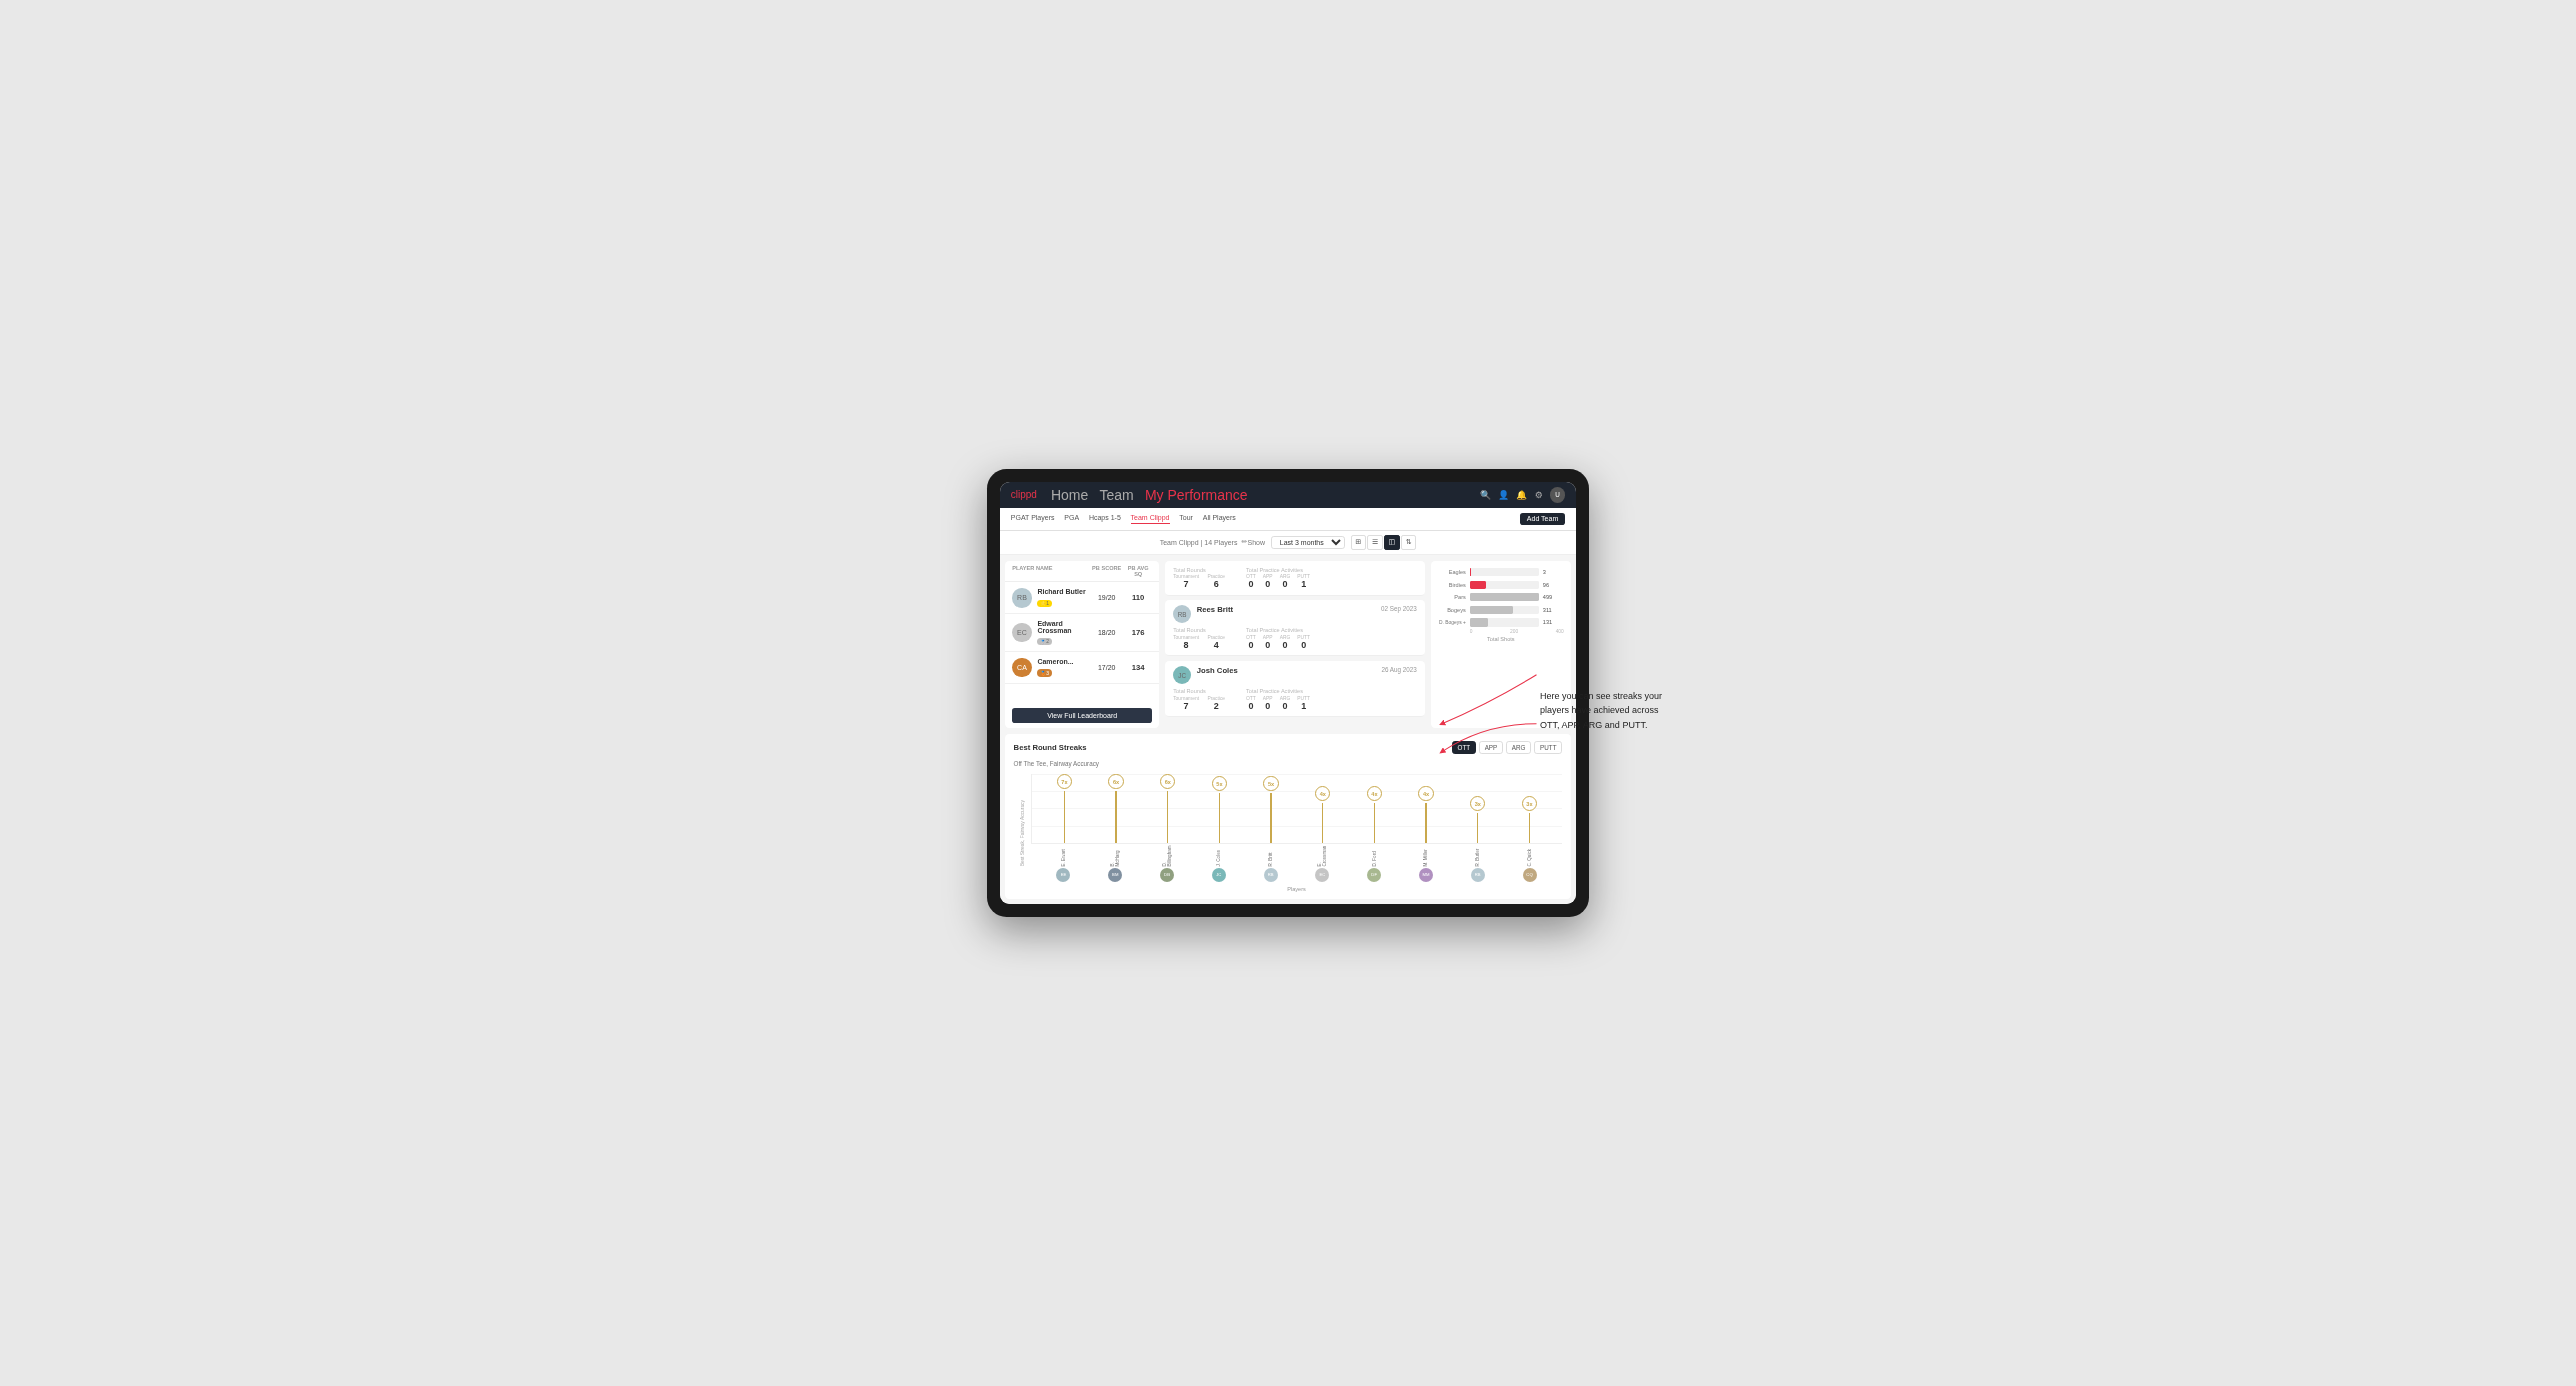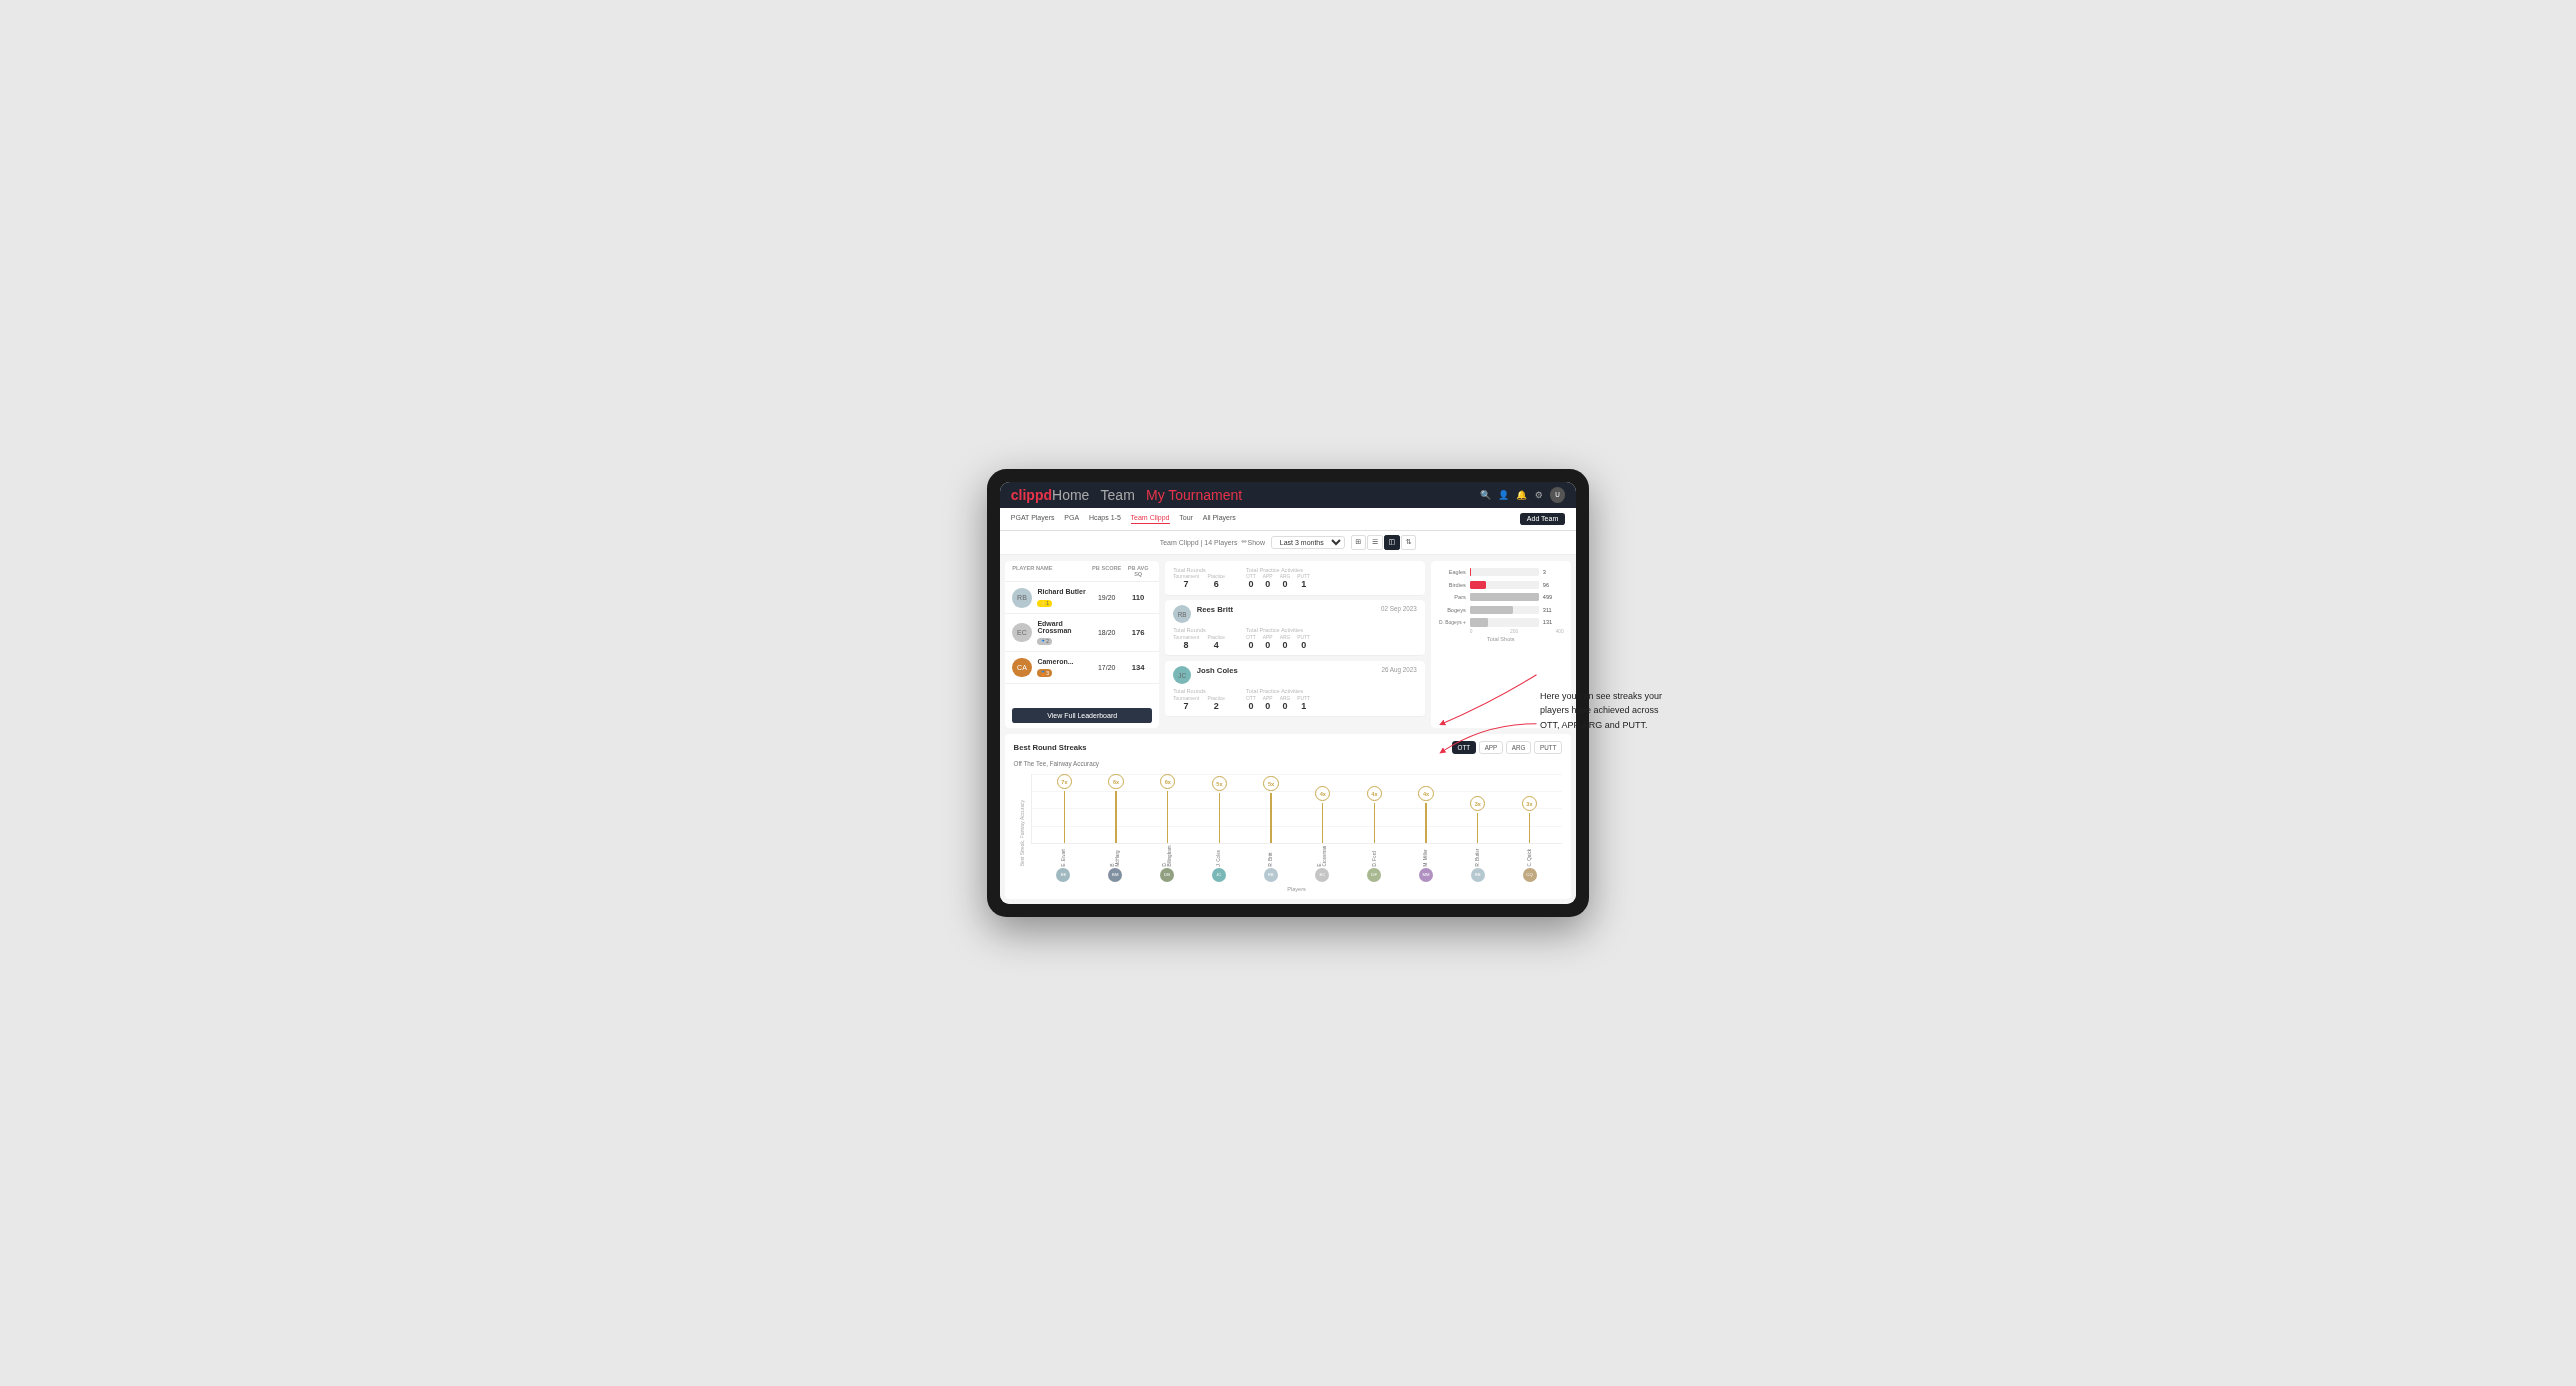"clippd" .logo { font-size: 14px -> 10px; font-weight: 700 -> 400; margin-right: none -> 14px }
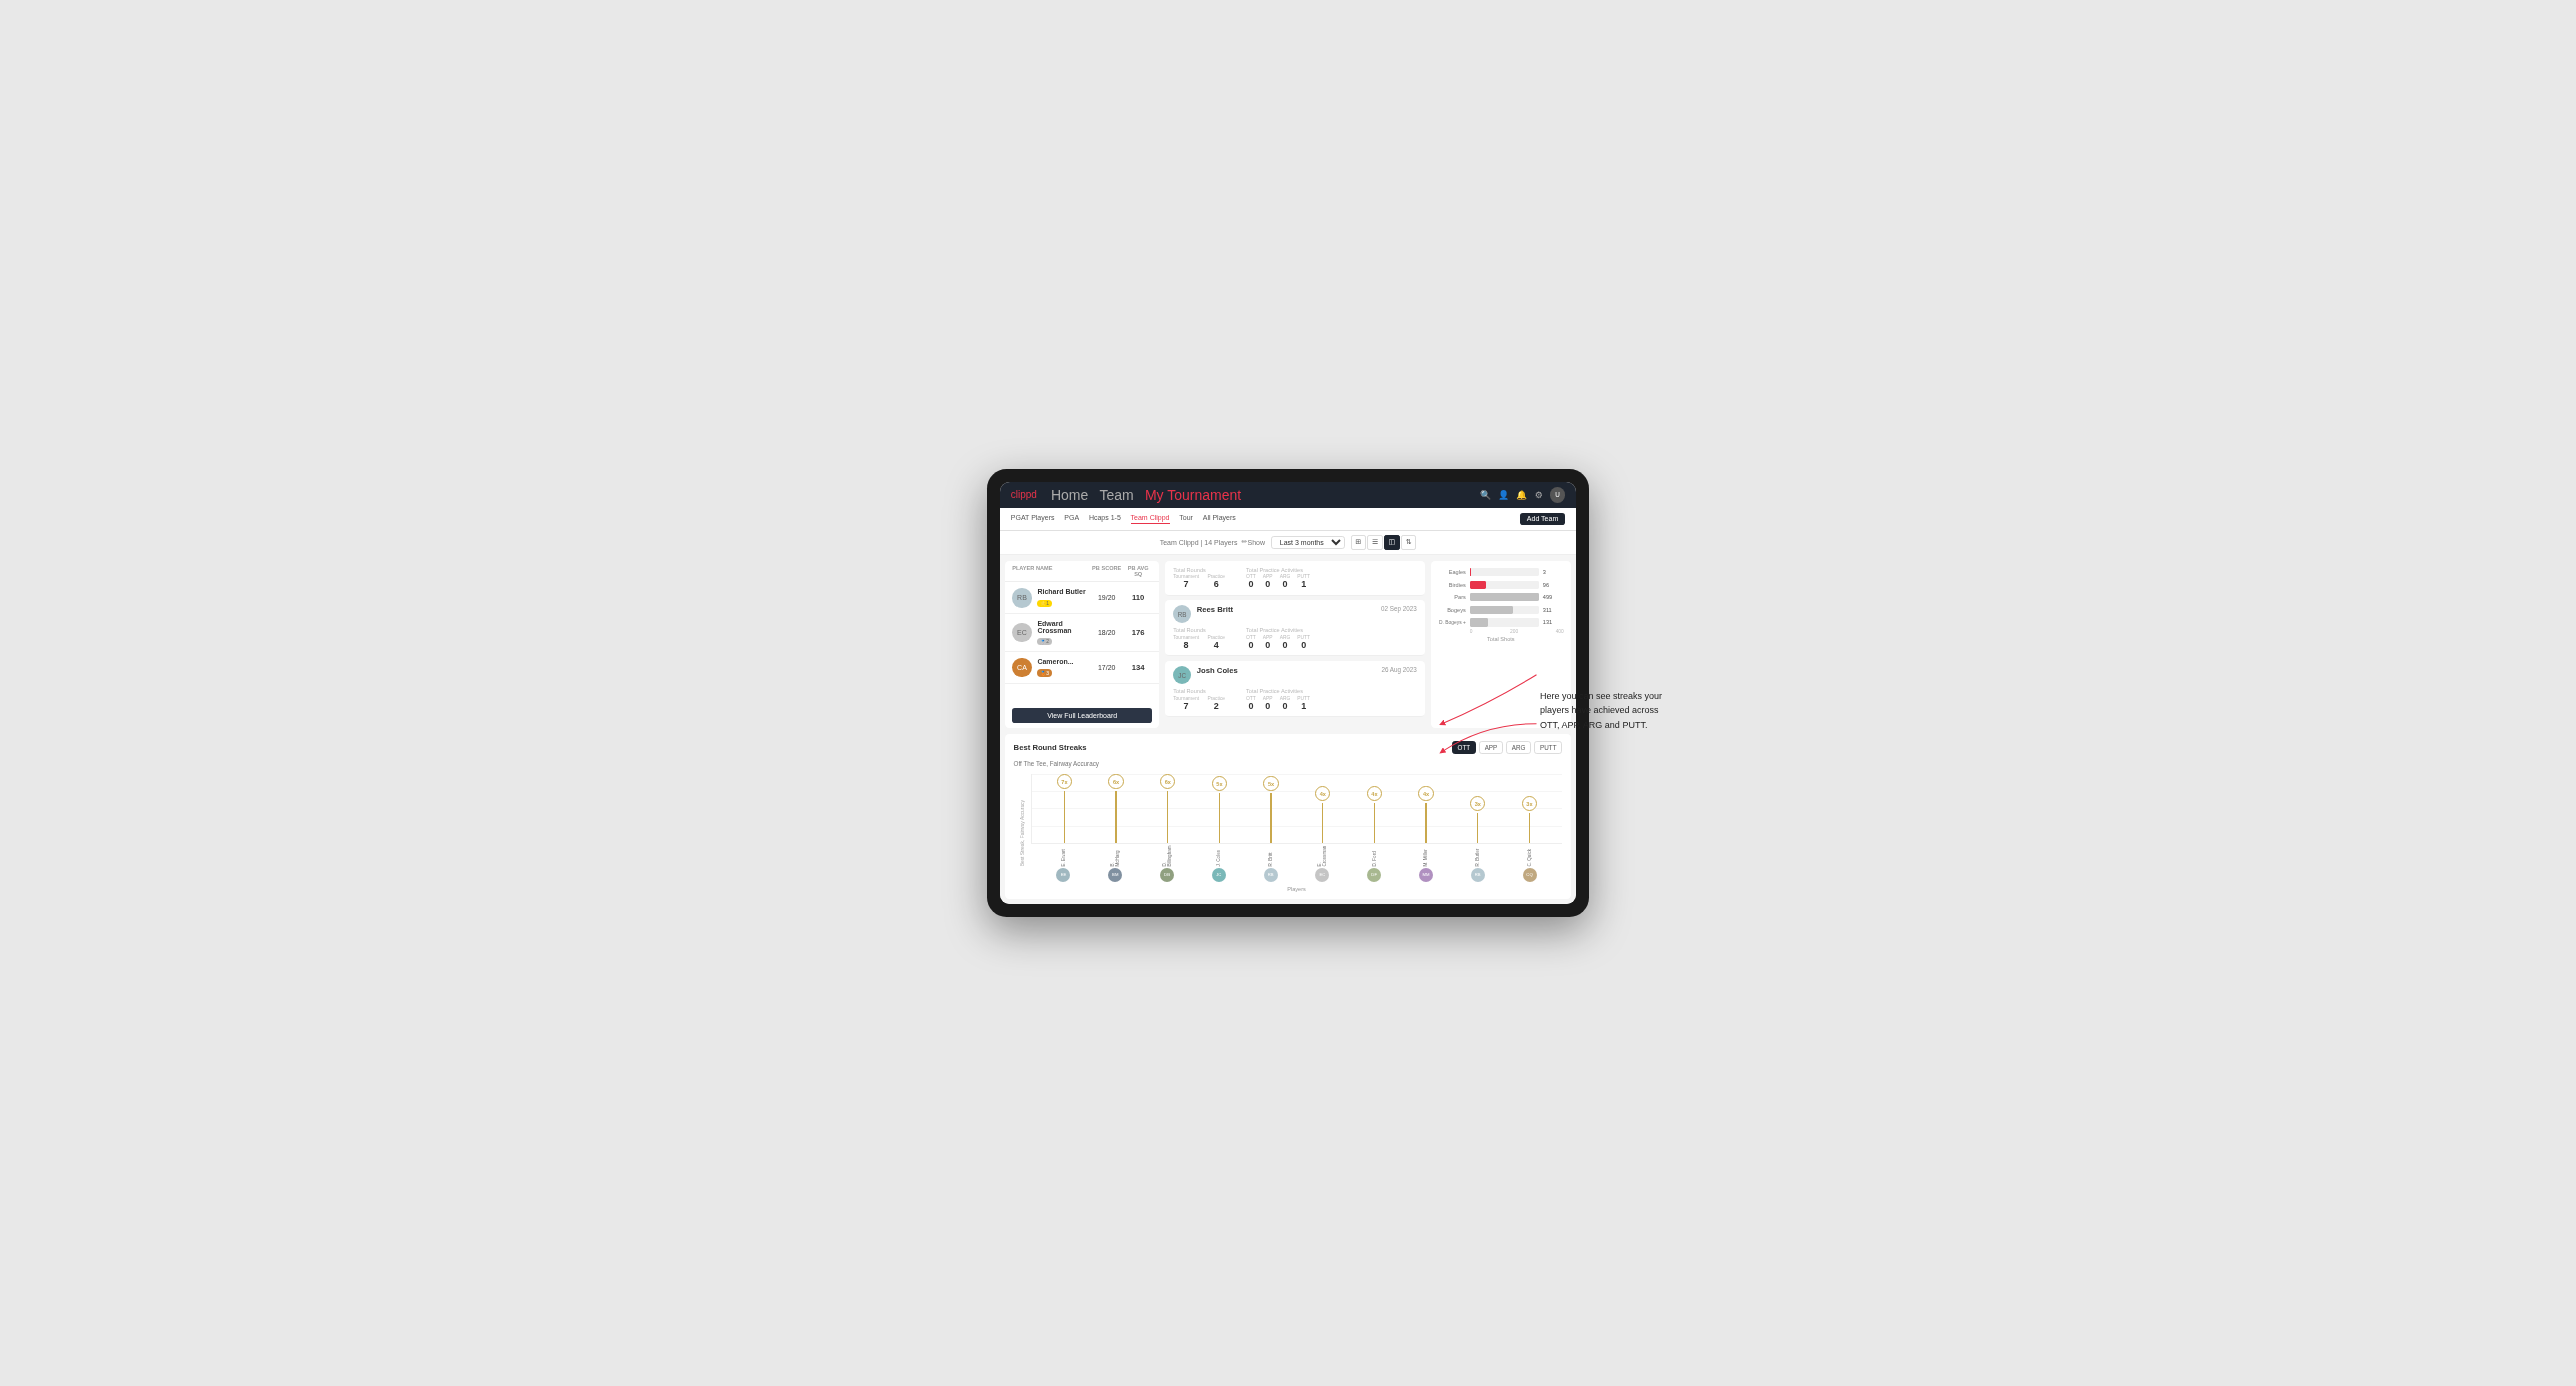"My Tournament" span.nav-link { text: Tournament -> Performance }
